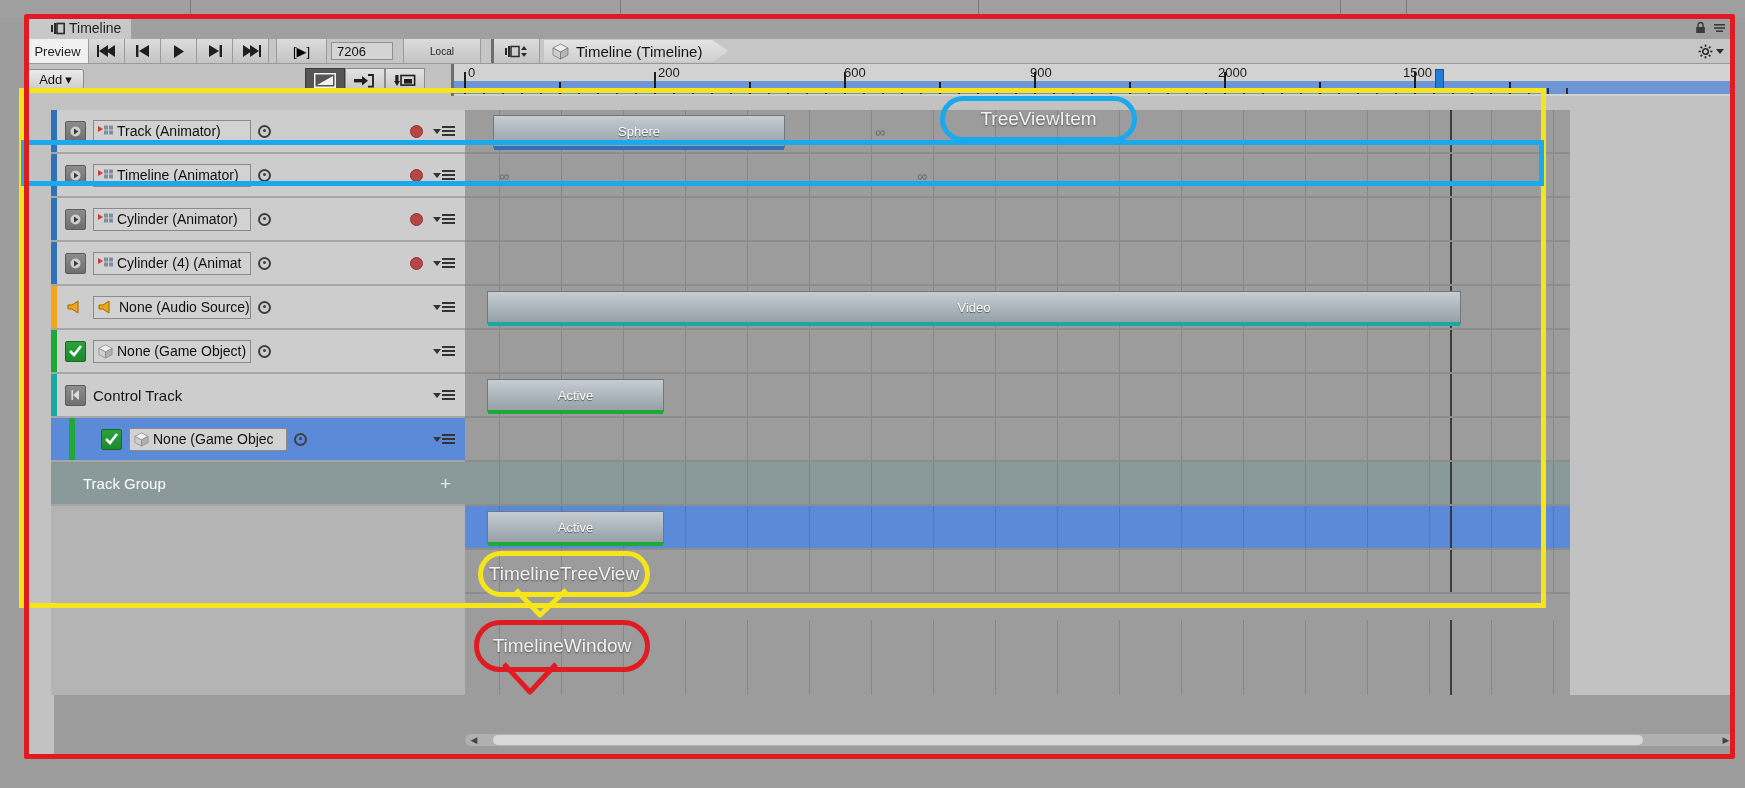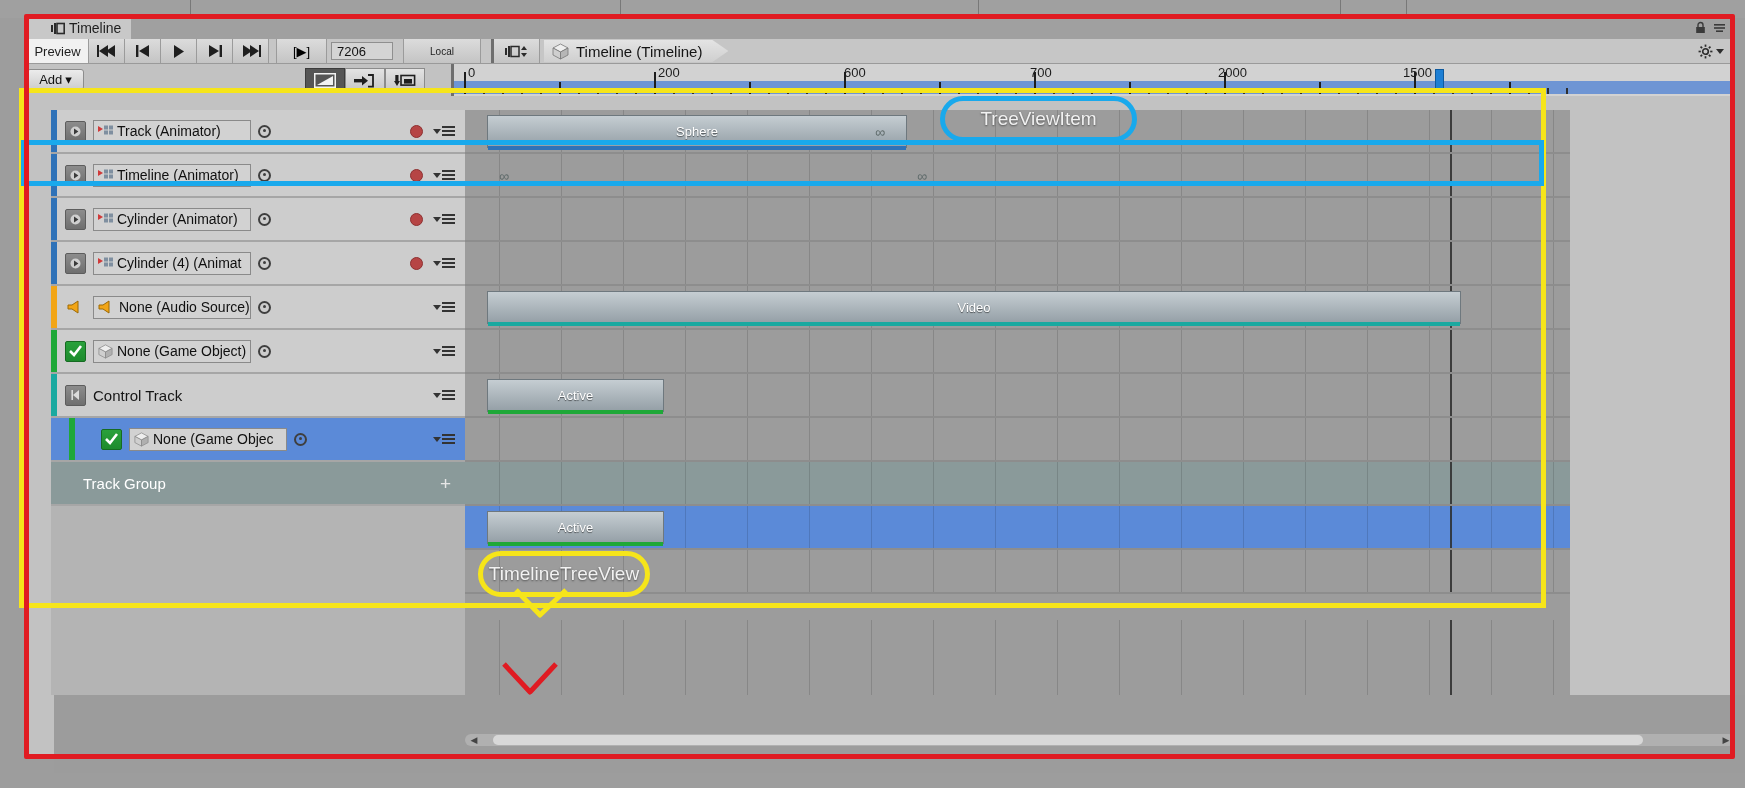"700" div.tick-lbl { text: 700 -> 900 }
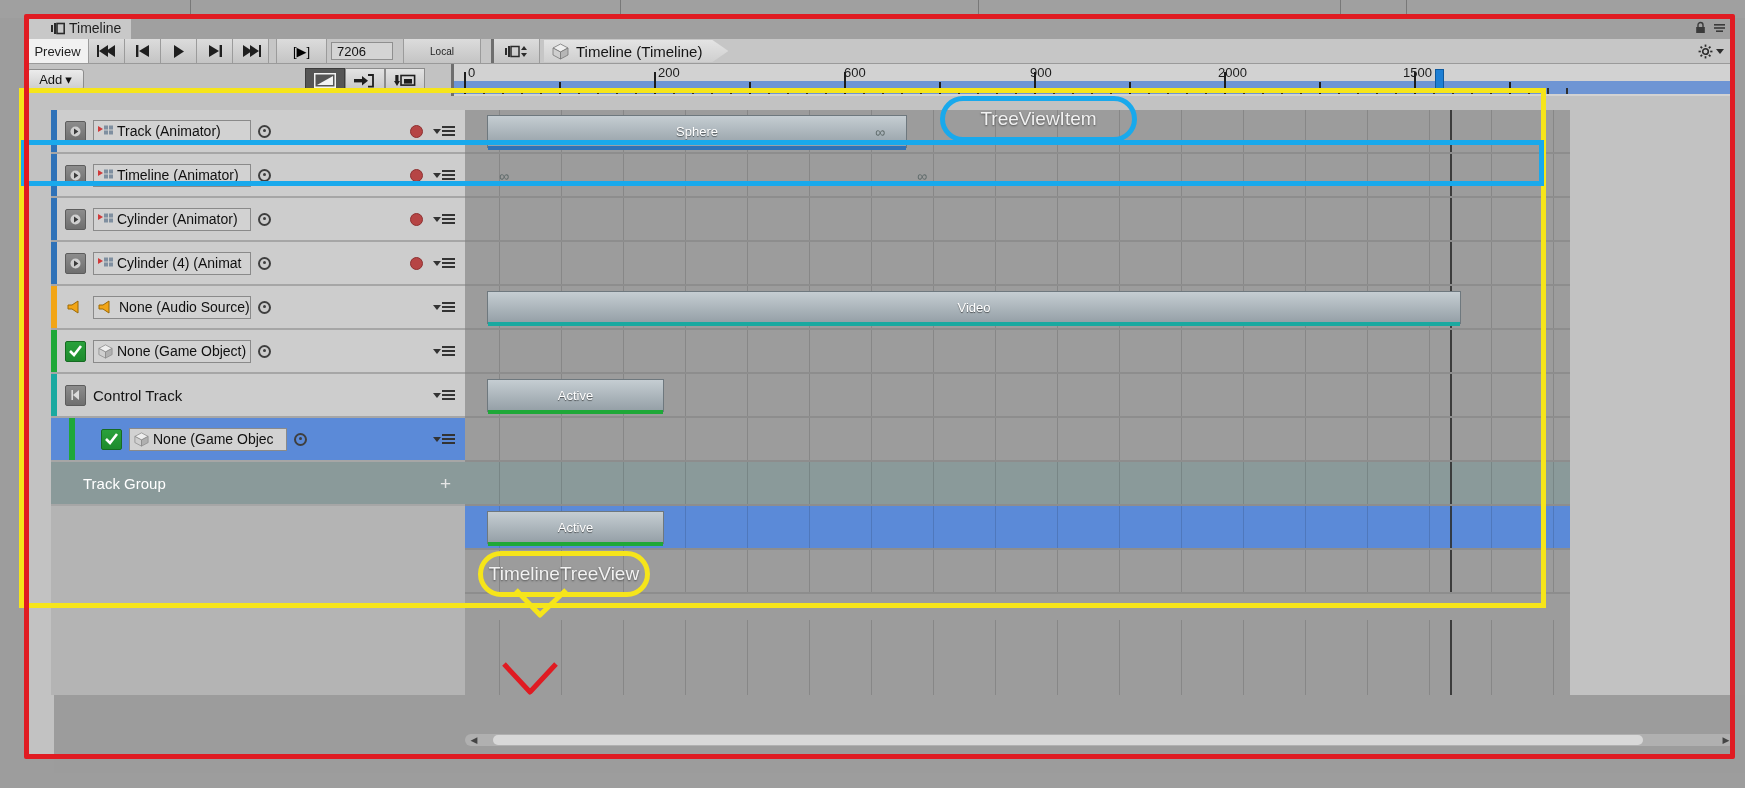"Sphere" div.clip { left: 22px -> 28px; width: 420px -> 292px }
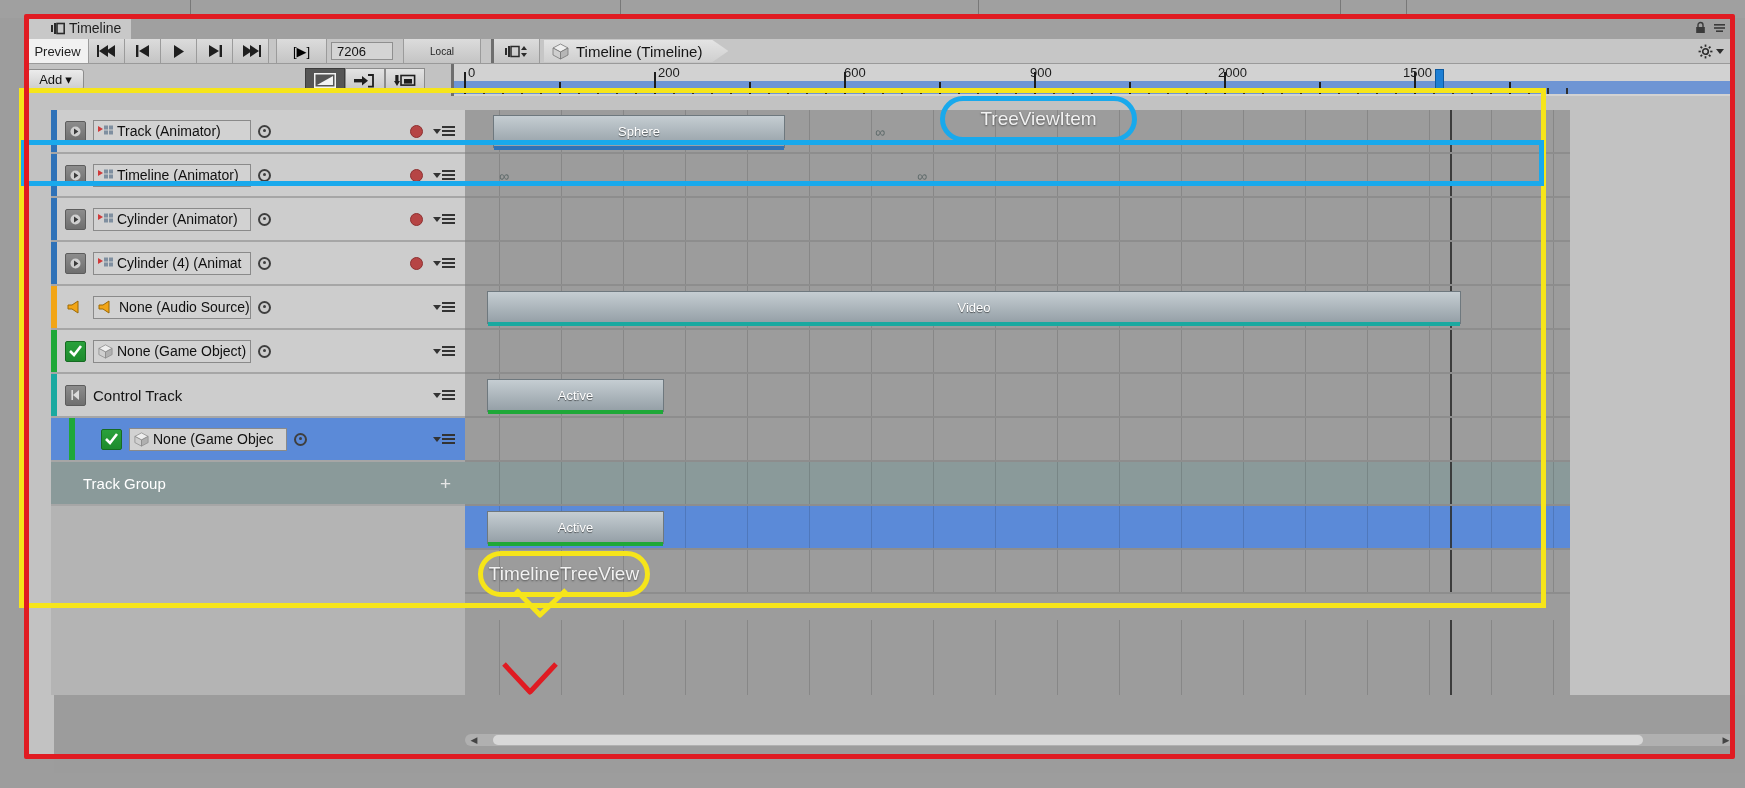"TimelineWindow" div.callout { html: none -> <div> <span>TimelineWindow</span> </div> }
